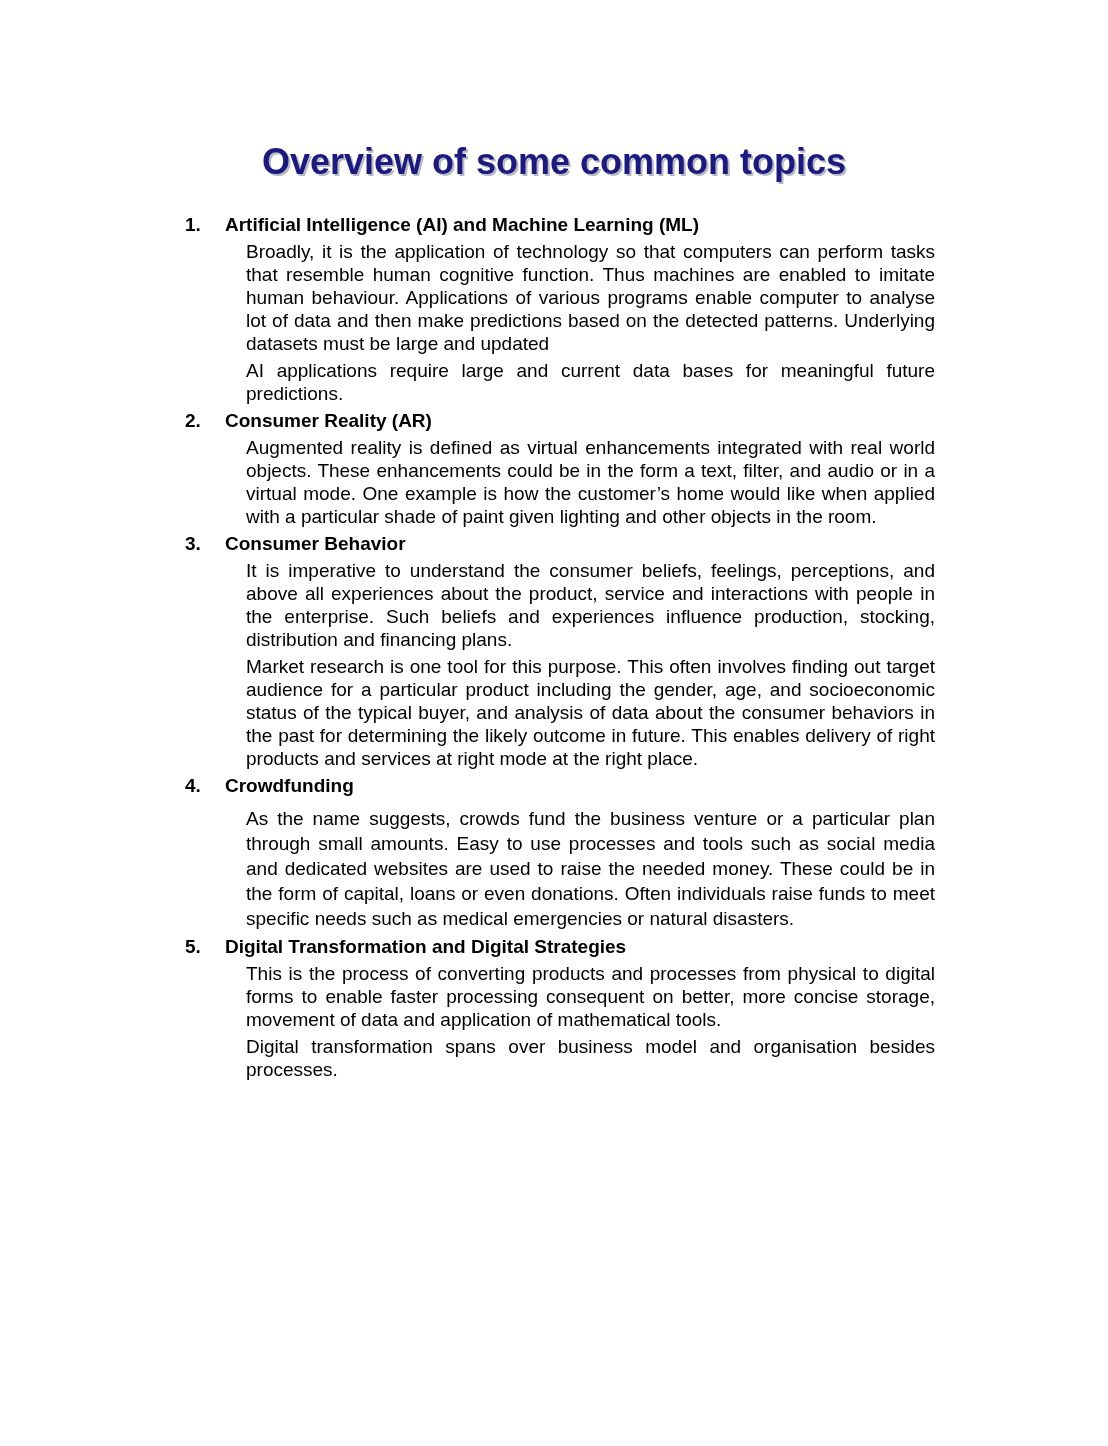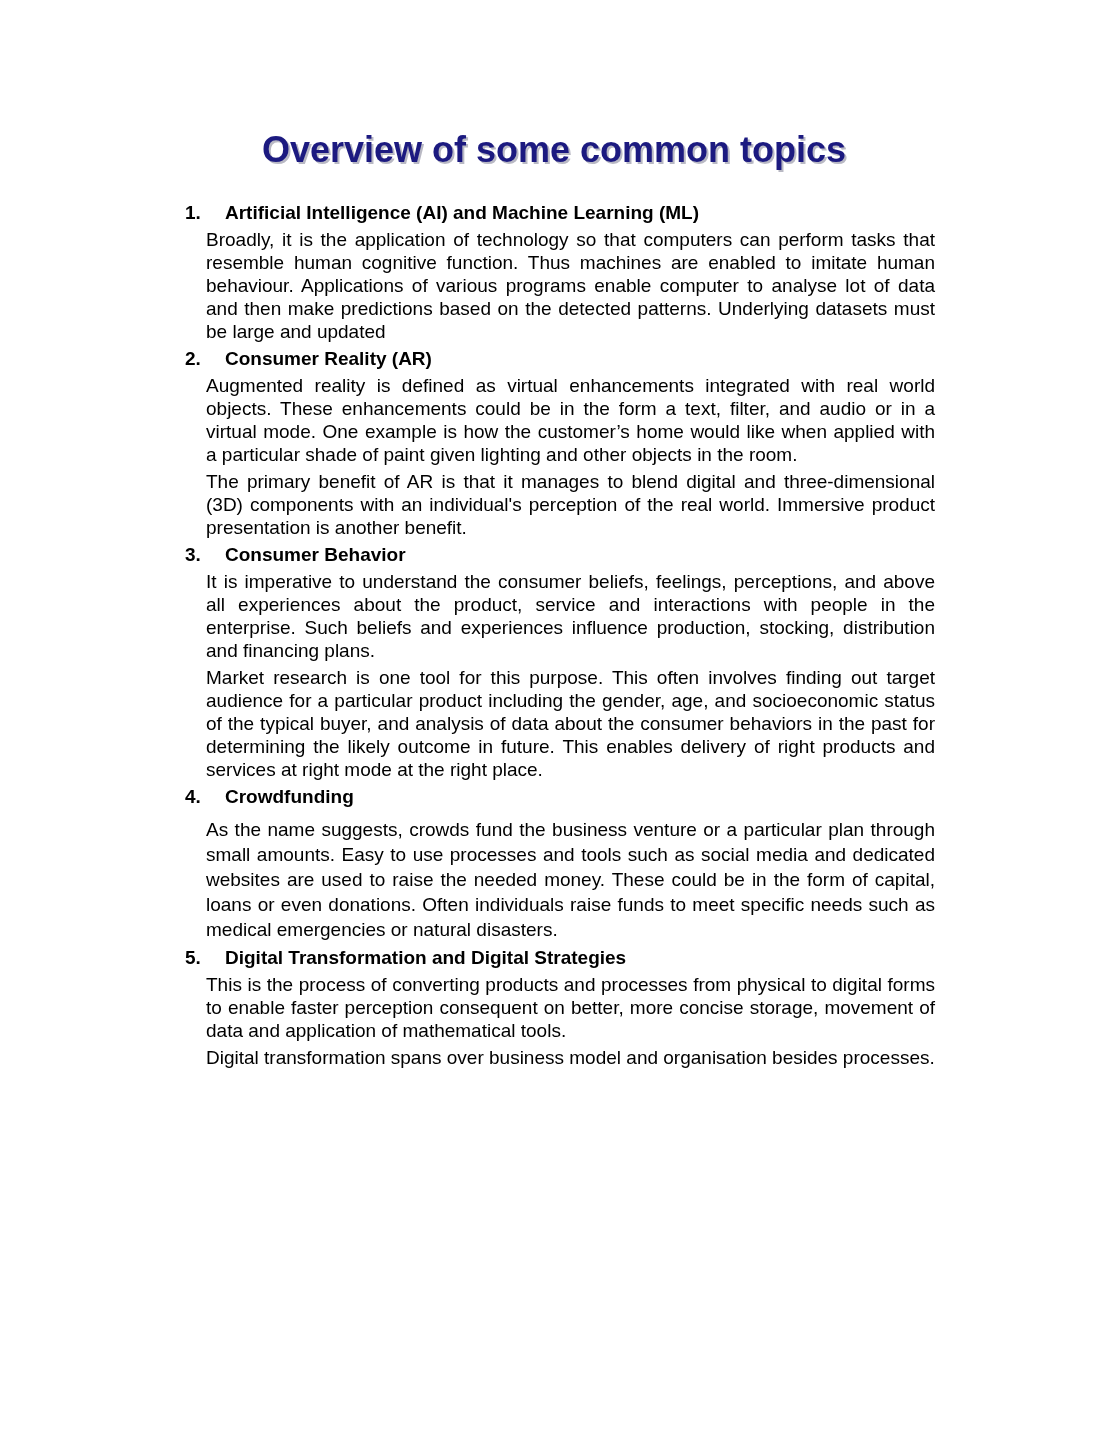"Overview of some common topics" .page { top: 4px -> 16px }
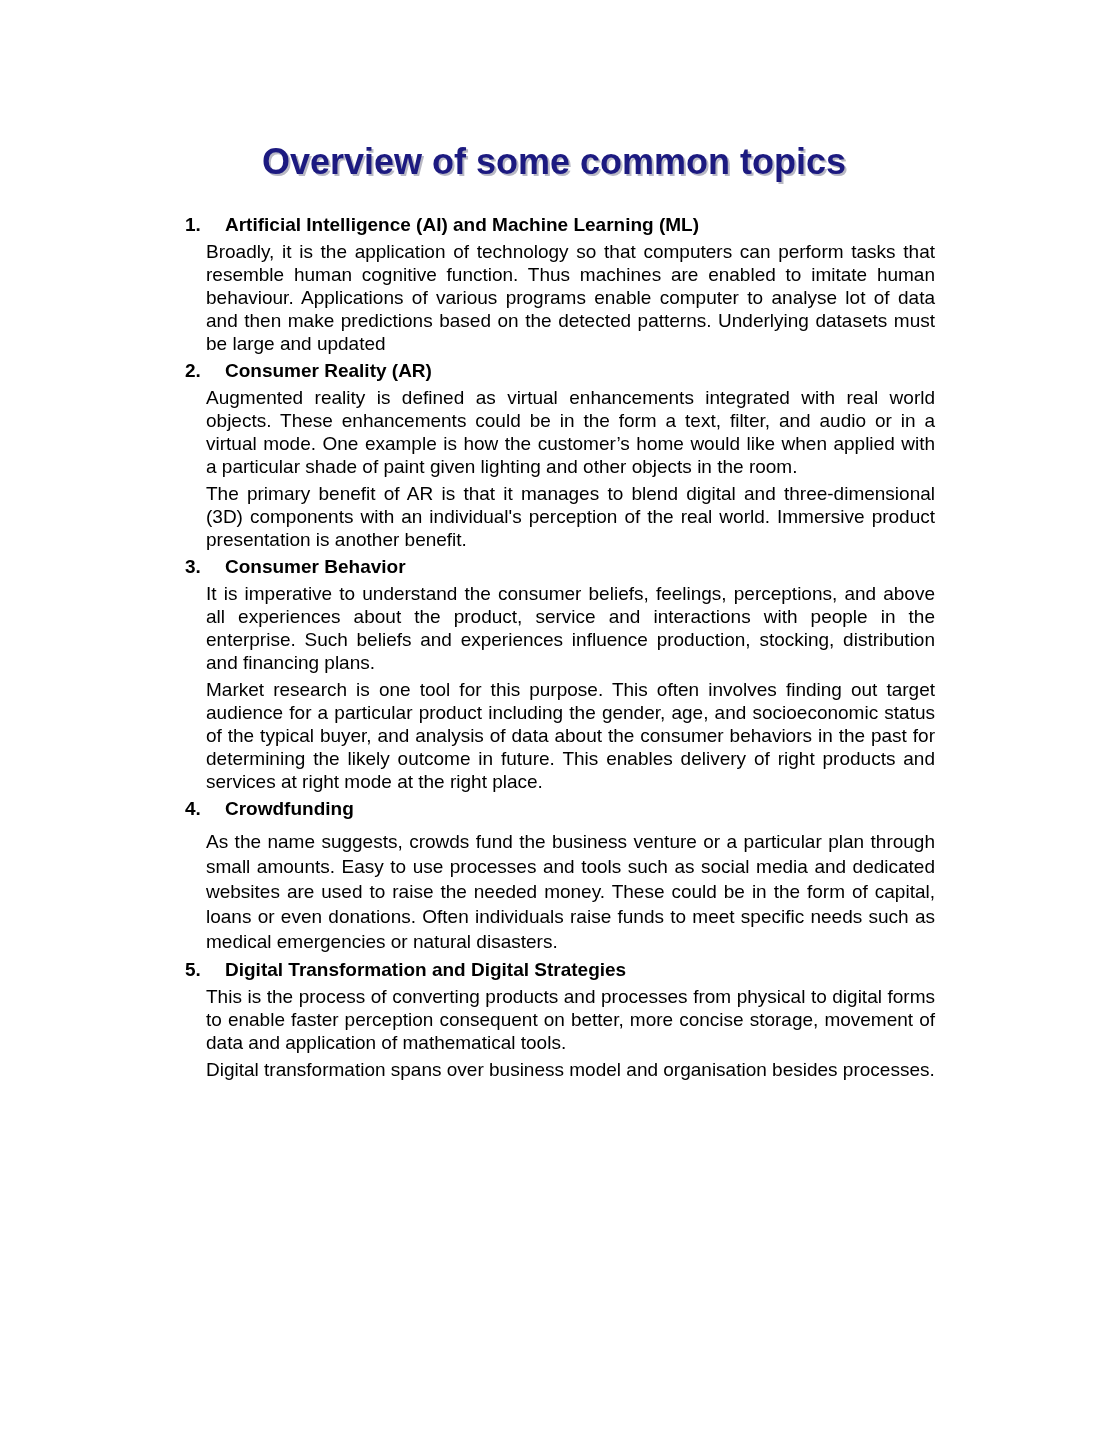"Broadly, it is the application" .para { margin: 0 0 4px 21px -> 0 0 4px 61px }
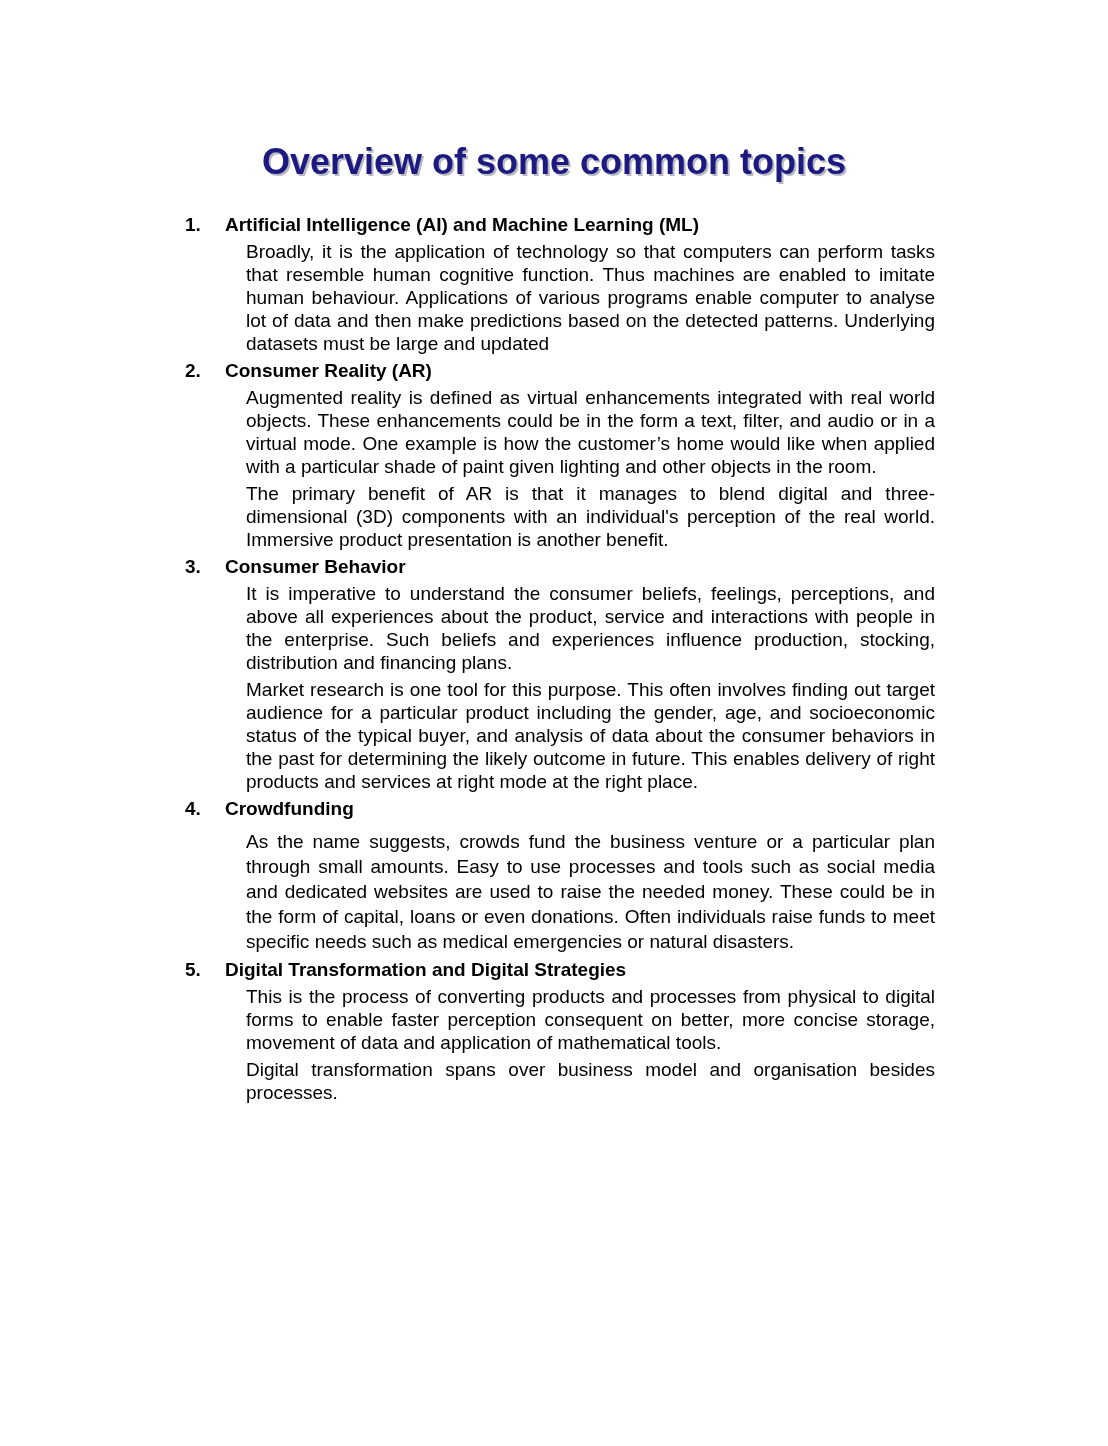"AI applications require large and" p.para { html: none -> <p>AI applications require large and current data bases for meaningful future predictions.</p> }
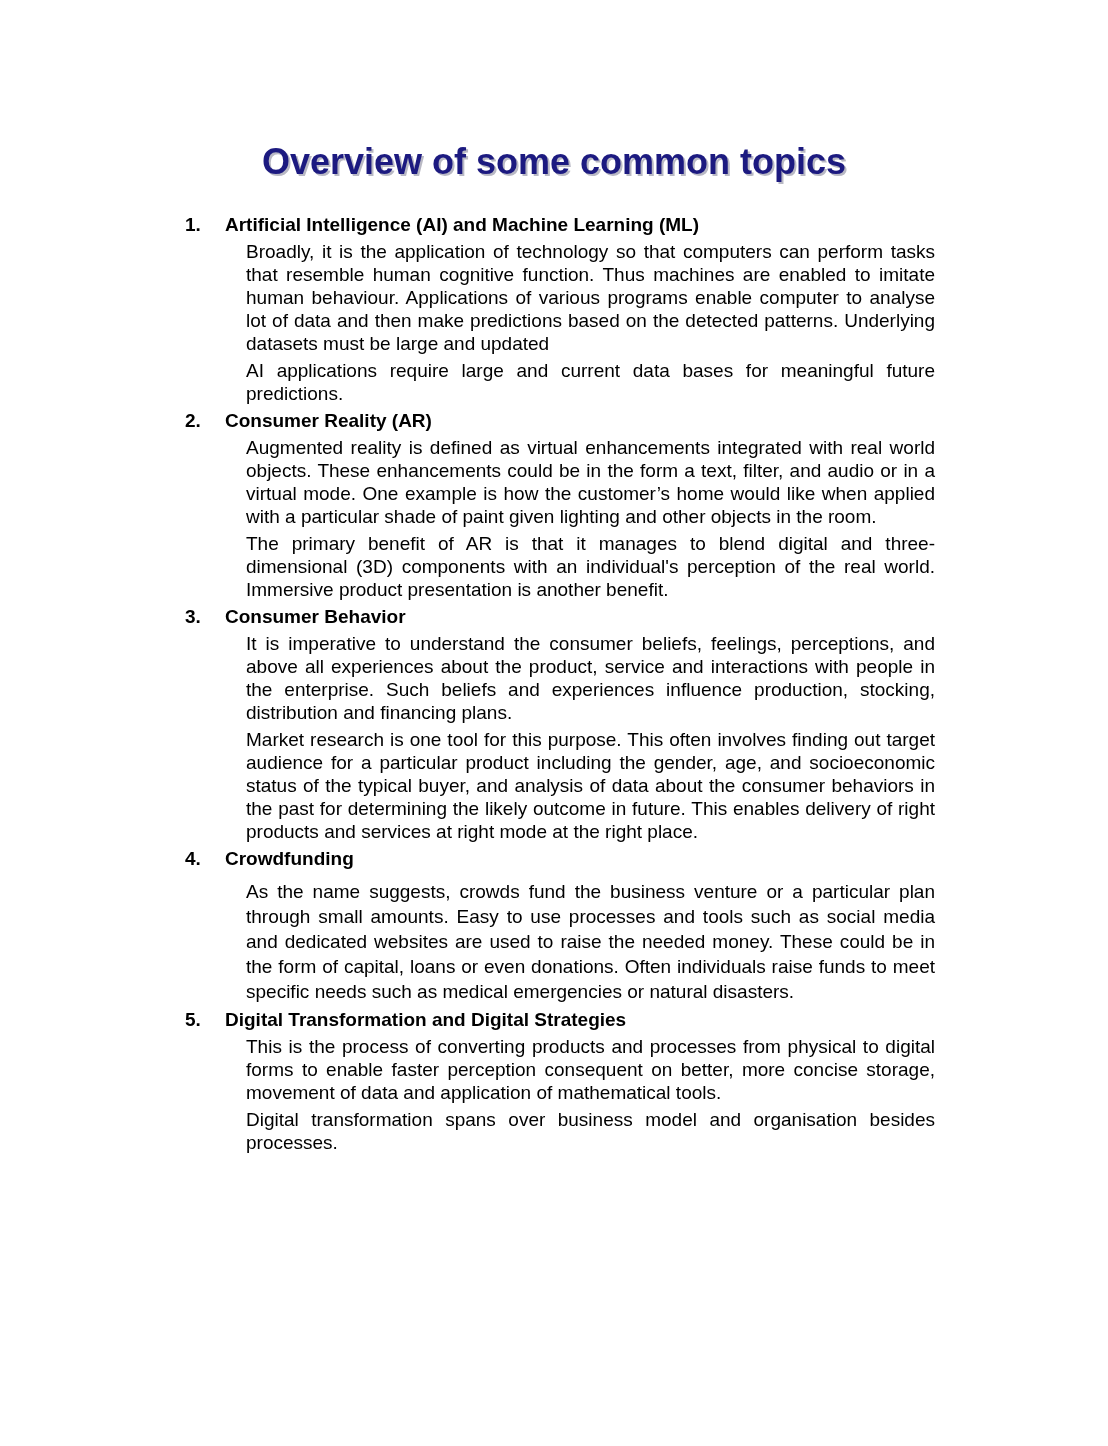"The primary benefit of AR" p.para { html: <p>The primary benefit of AR is that it manages to blend digital and three-dimensional (3D) components with an individual's perception of the real world. Immersive product presentation is another benefit.</p> -> none }
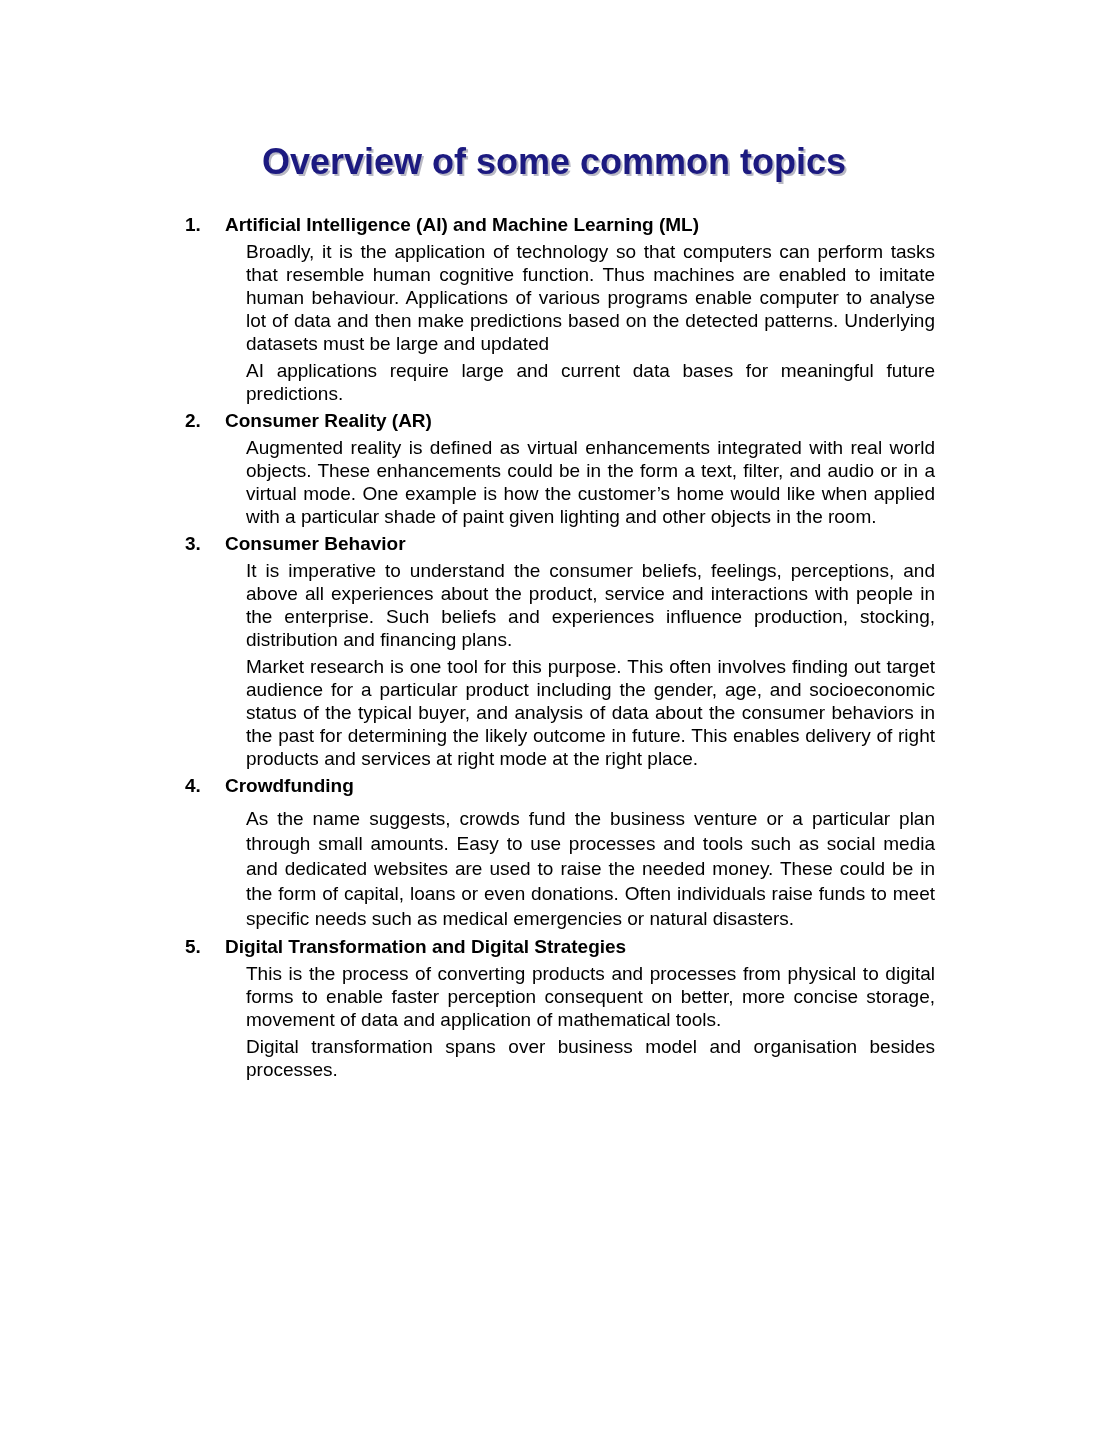"This is the process of" p.para { text: perception -> processing }
